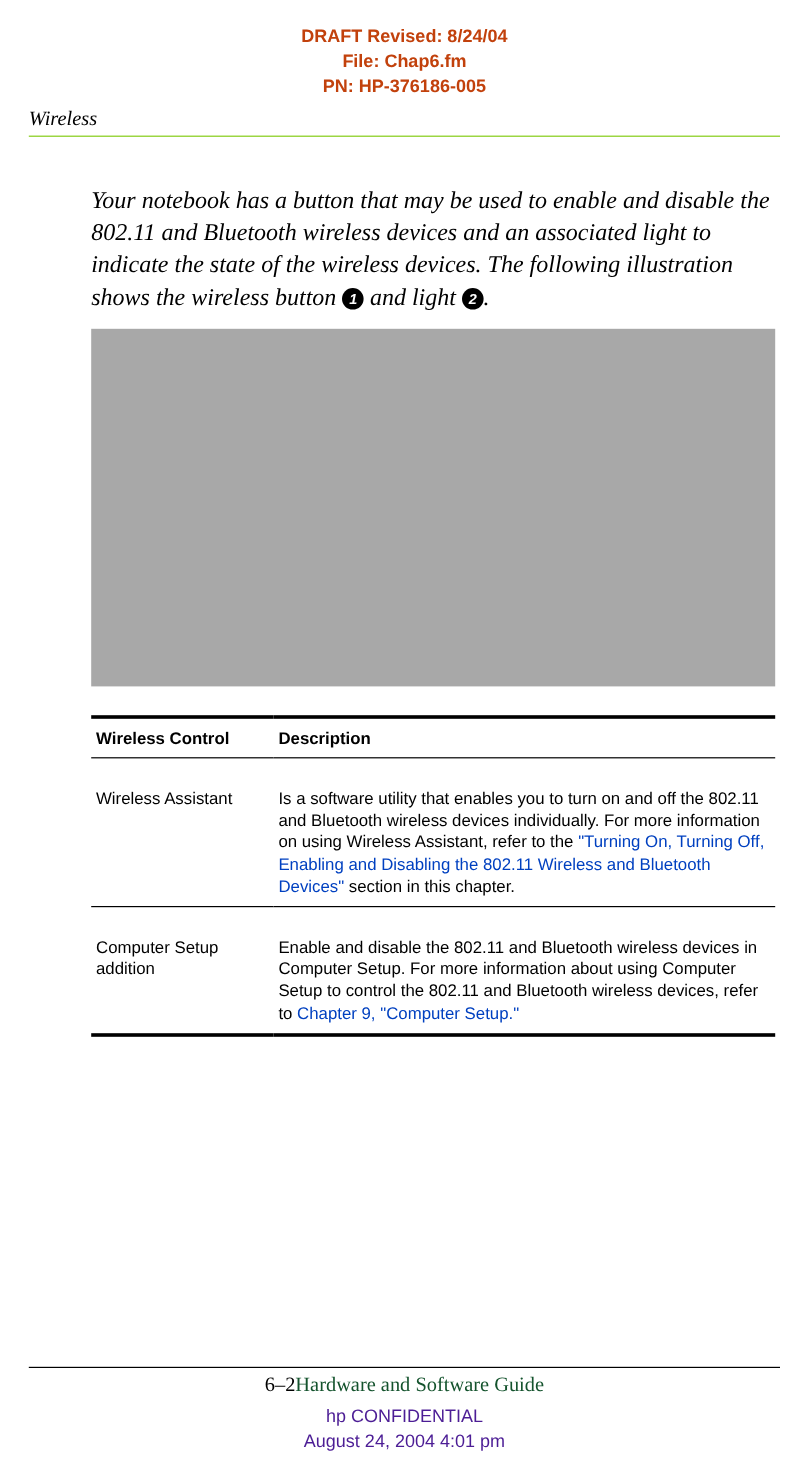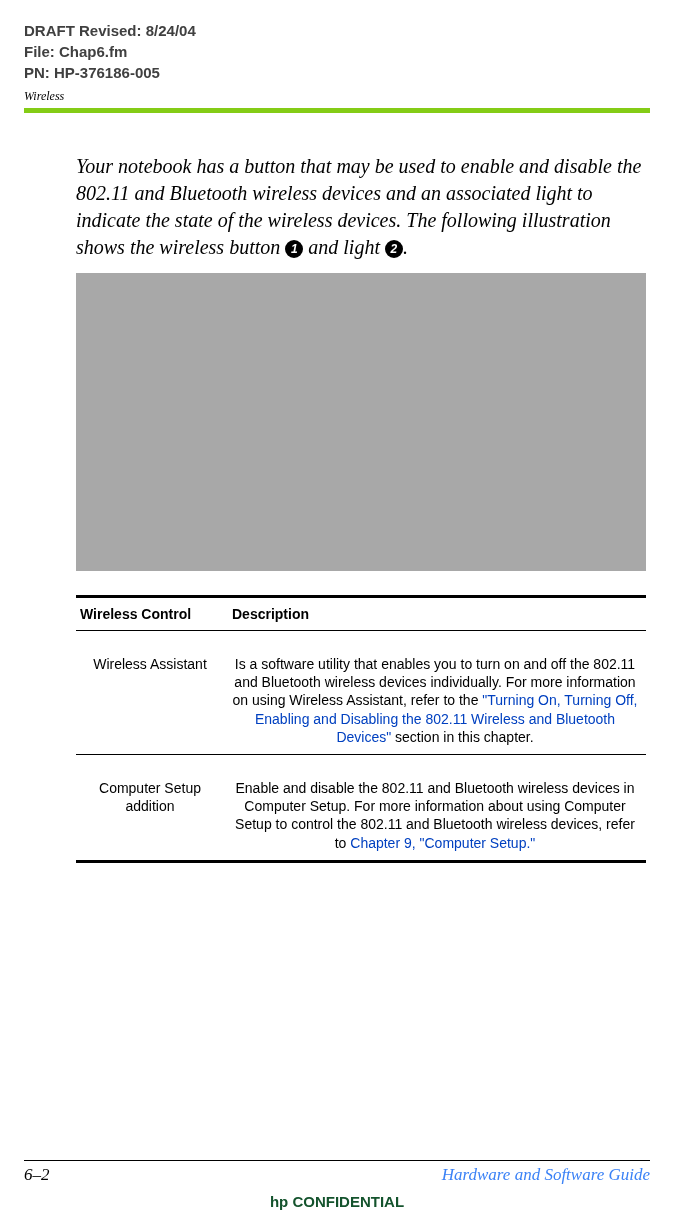"DRAFT Revised: 8/24/04" .draft-header { color: #404040 -> #c2410c; text-align: none -> center }
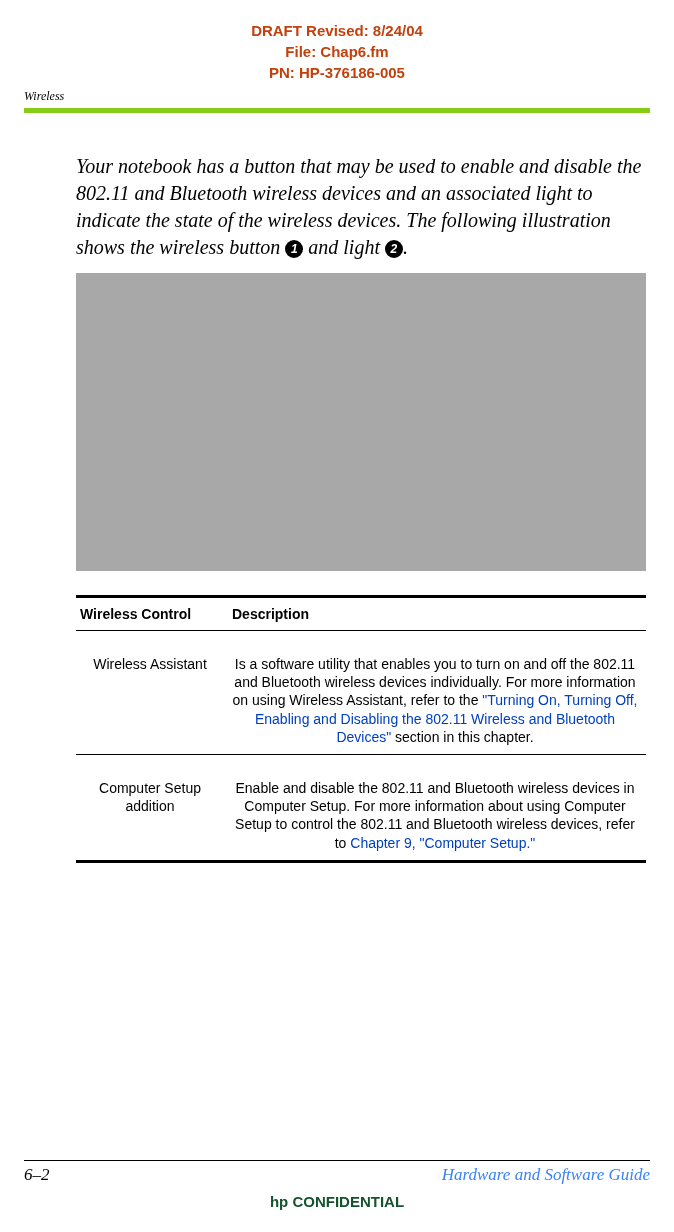"Wireless" .section-header { border-bottom: 5px solid #84cc16 -> 1px solid #84cc16; font-size: 12px -> 17px }
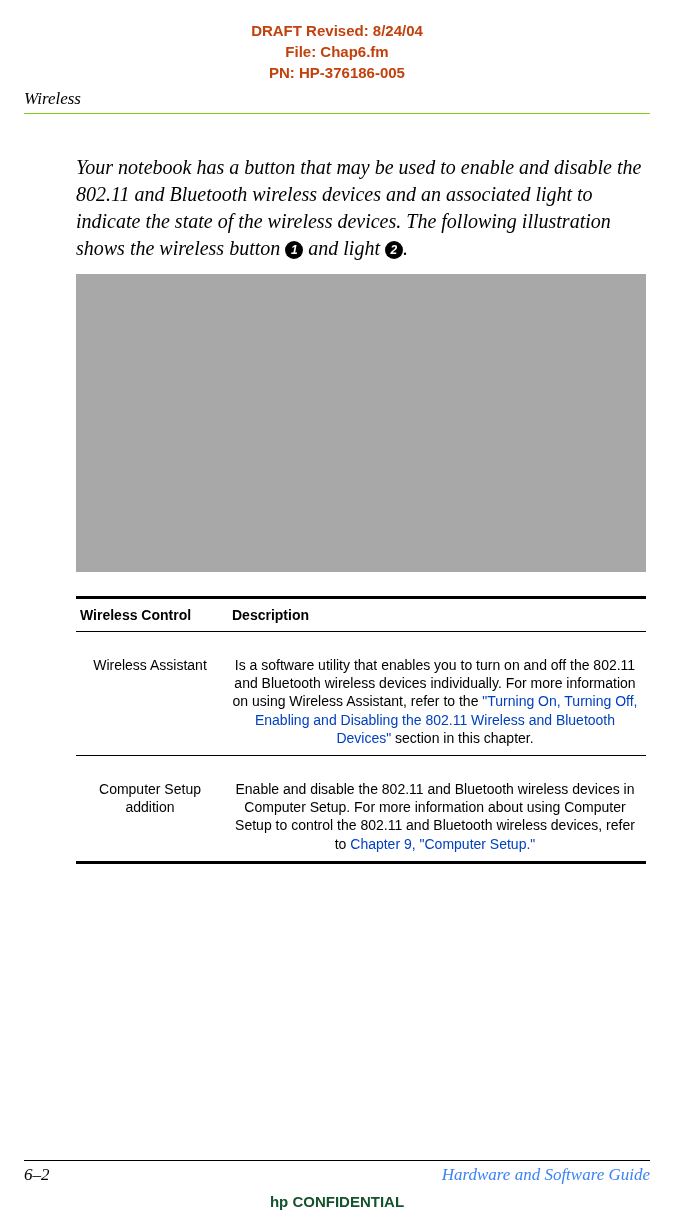"Wireless Assistant" tbody td { text-align: center -> none }
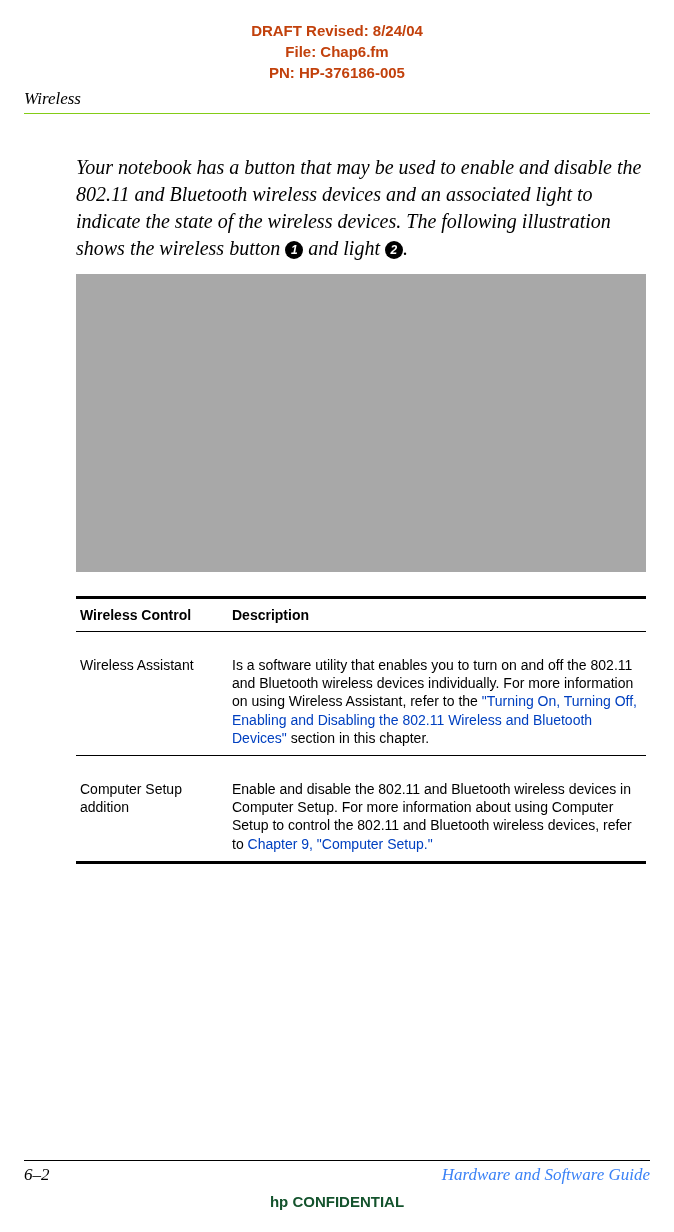"6–2" .page-footer { font-style: italic -> none; justify-content: space-between -> center }
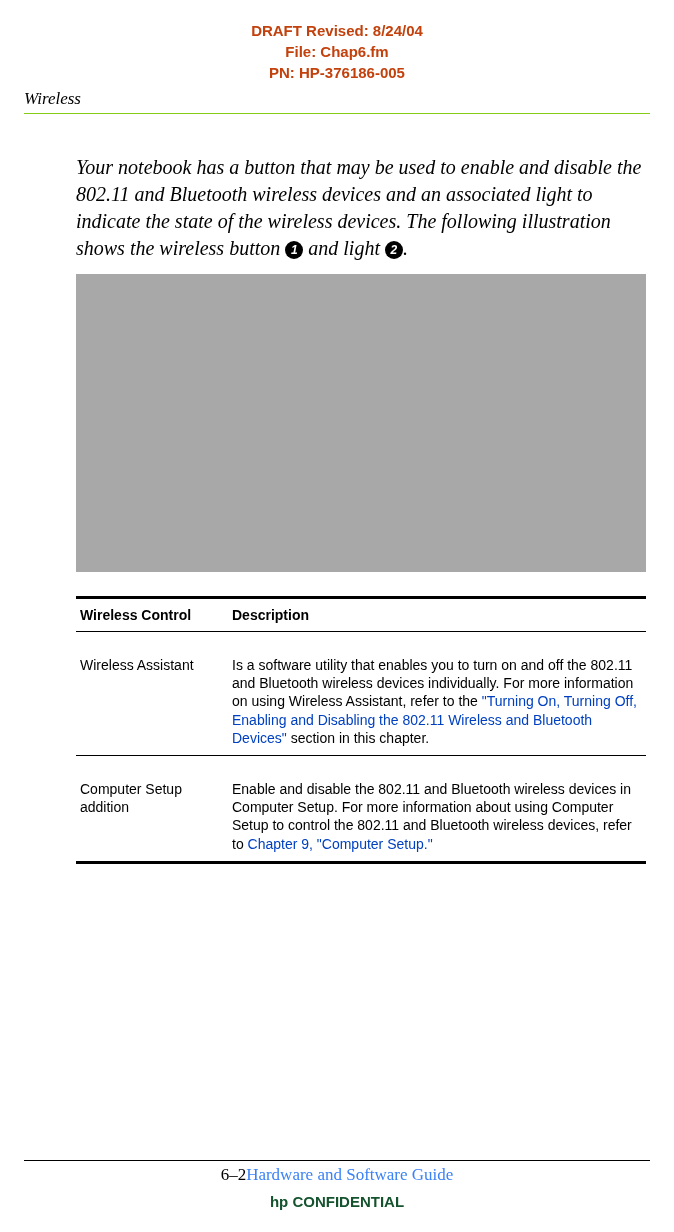"Hardware and Software Guide" .page-footer .right { color: #3b82f6 -> #14532d }
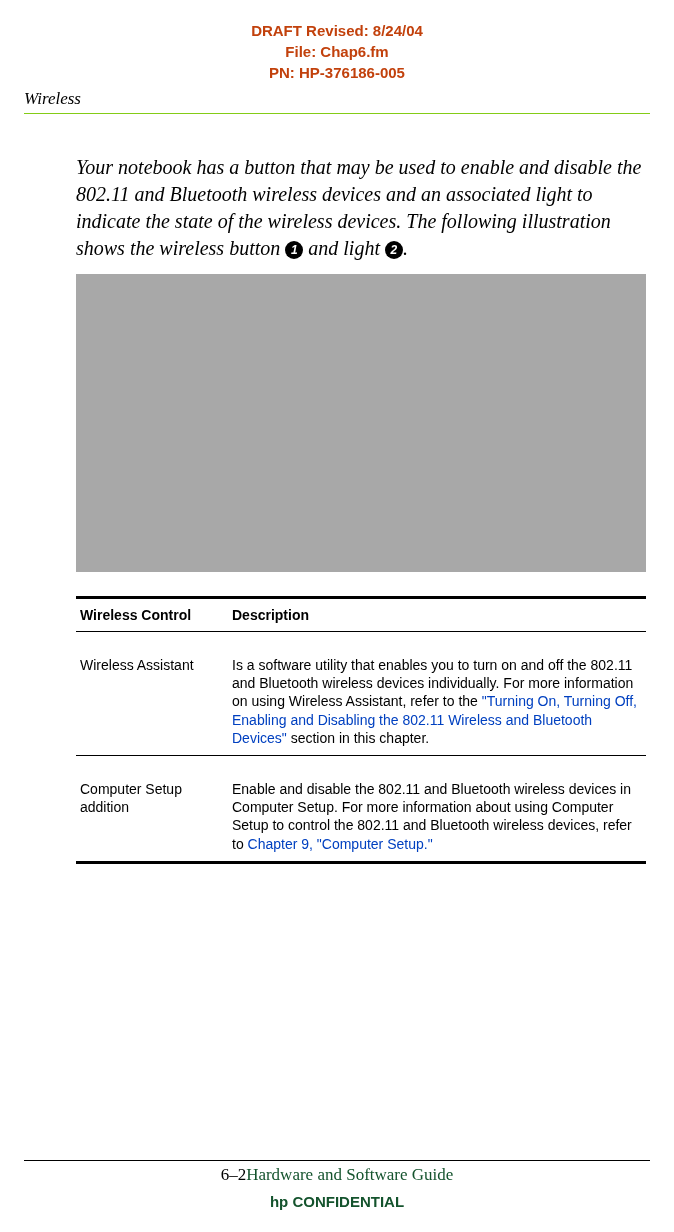"hp CONFIDENTIAL" .confidential { color: #14532d -> #4c1d95; font-weight: bold -> normal }
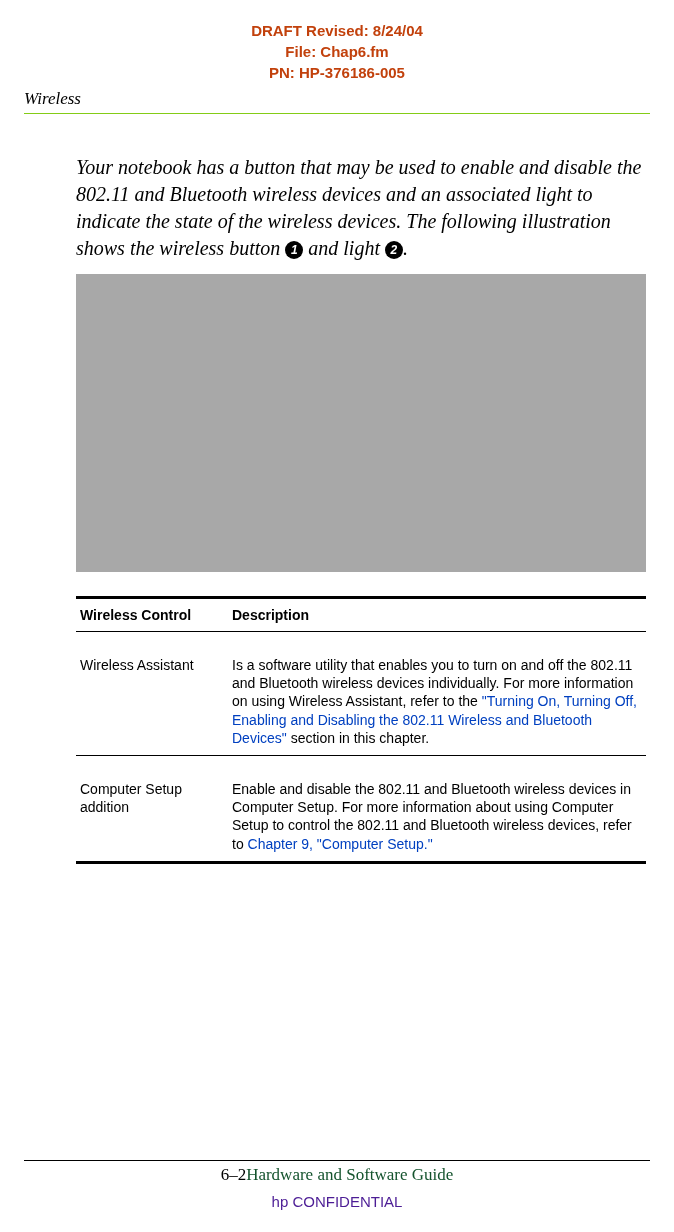"August 24, 2004 4:01 pm" div { html: none -> <div>August 24, 2004 4:01 pm</div> }
